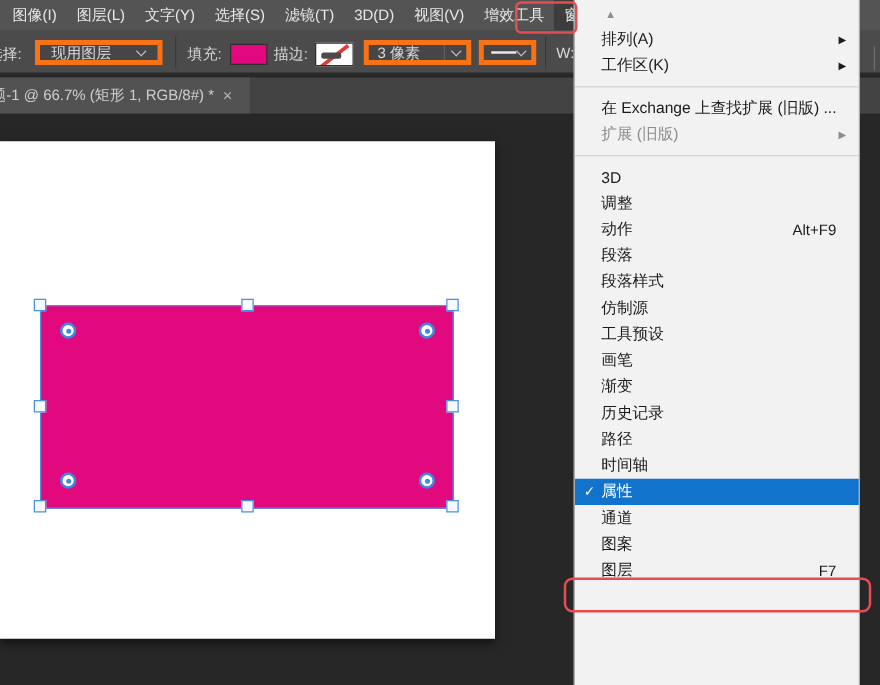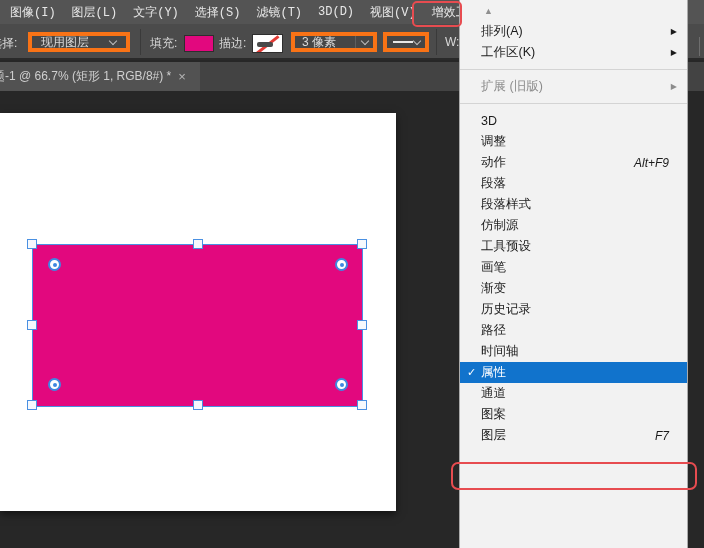"图像(I)" .mb-item { font-family: Liberation Mono, monospace -> none }
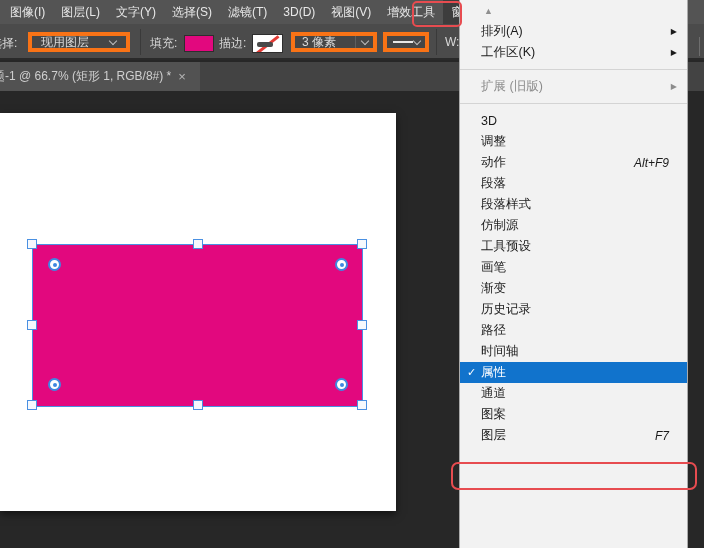"在 Exchange 上查找扩展 (旧版) ..." div.menu-item { html: none -> <div> <span></span> <span>在 Exchange 上查找扩展 (旧版) ...</span> <span></span> </div> }
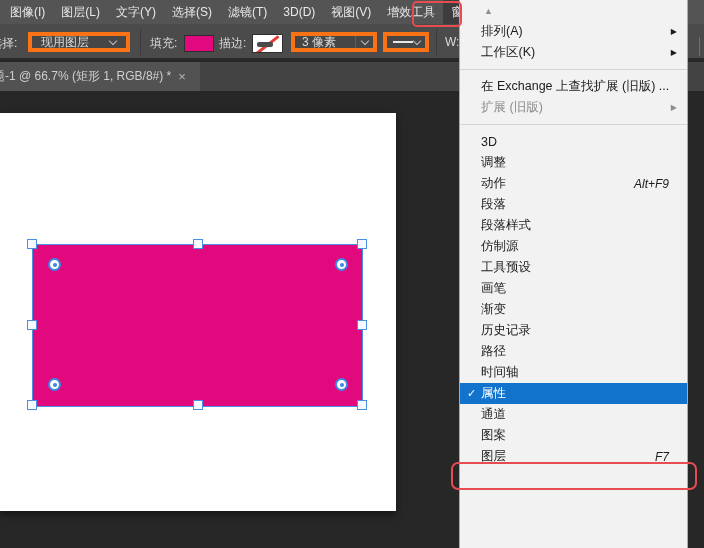"Alt+F9" .menu-item .sc { font-style: italic -> none }
